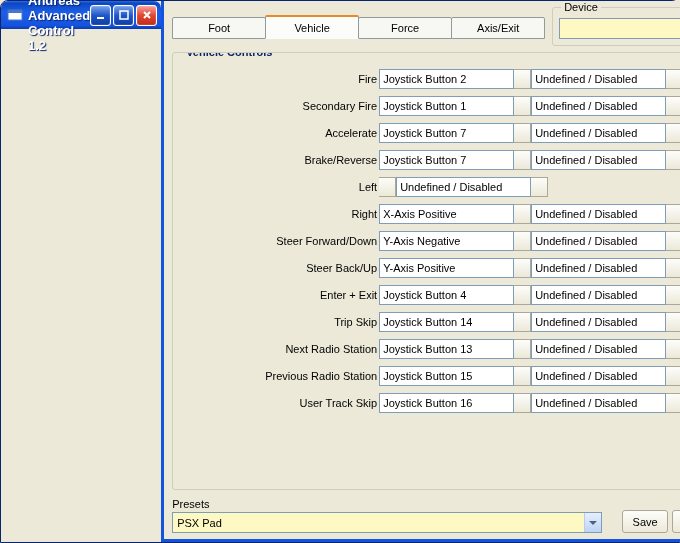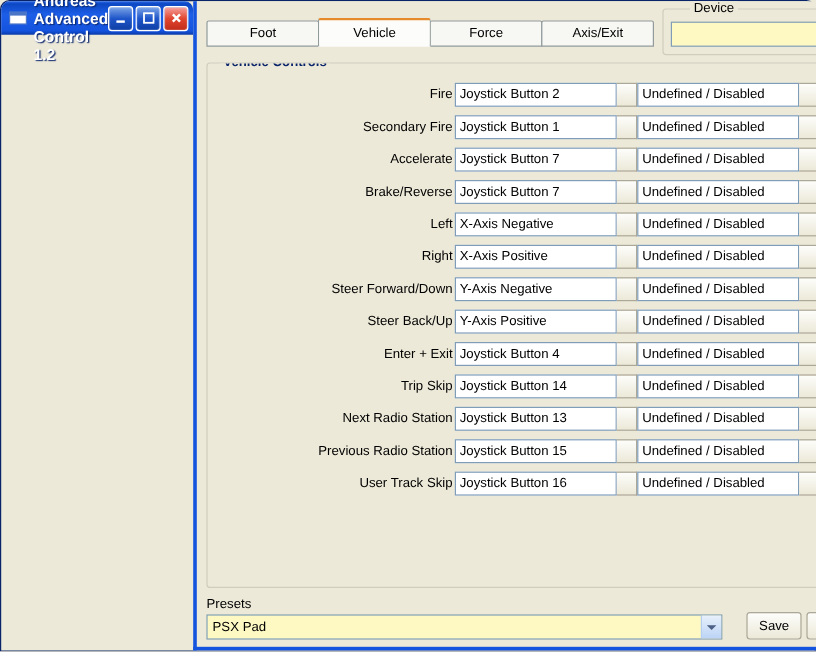"Device" .device-group .grp-label { margin-left: 14px -> none }
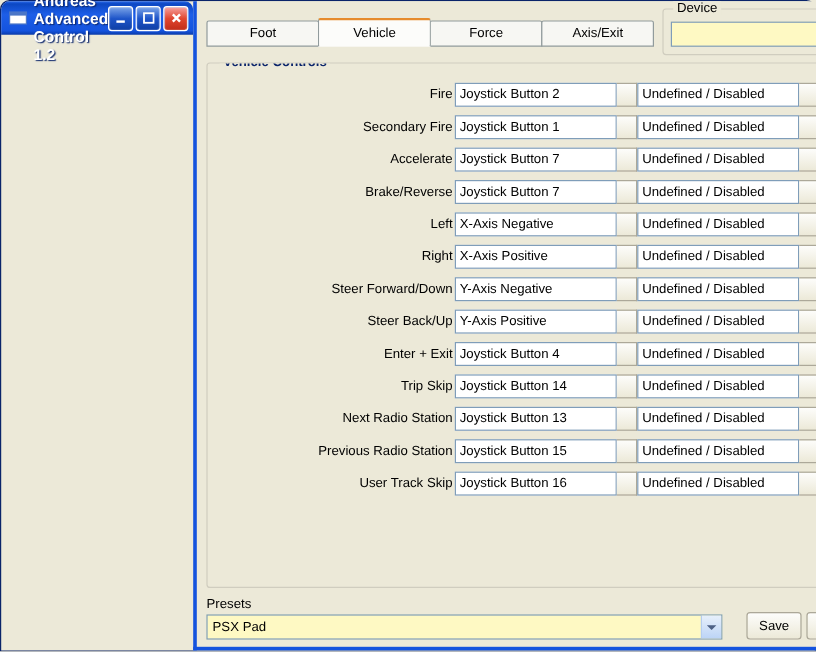"X-Axis Negative" span.field { html: <span>X-Axis Negative</span> -> none }
